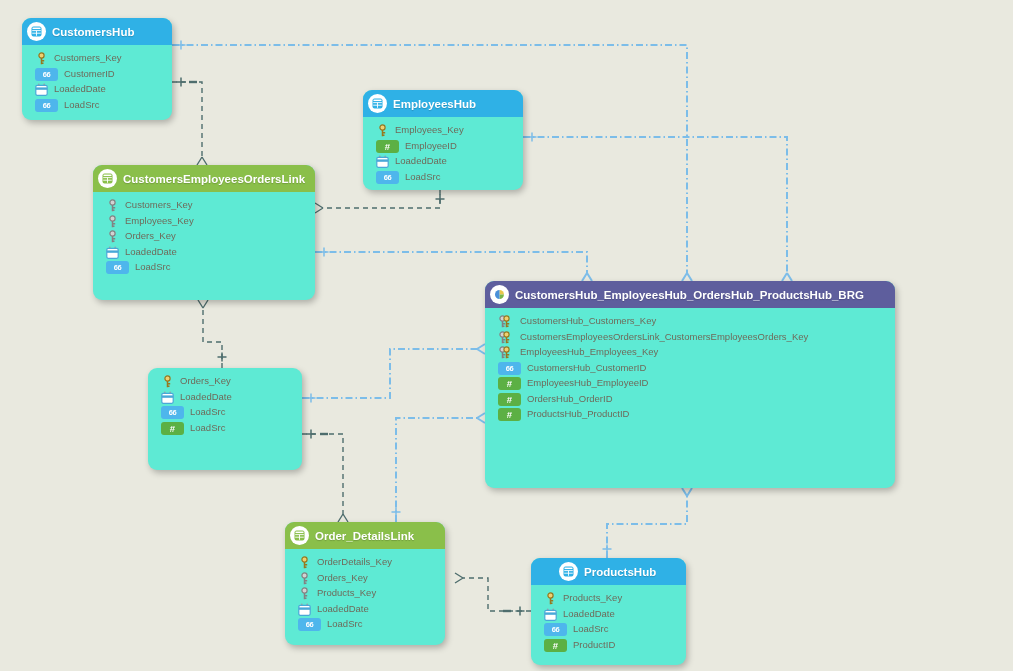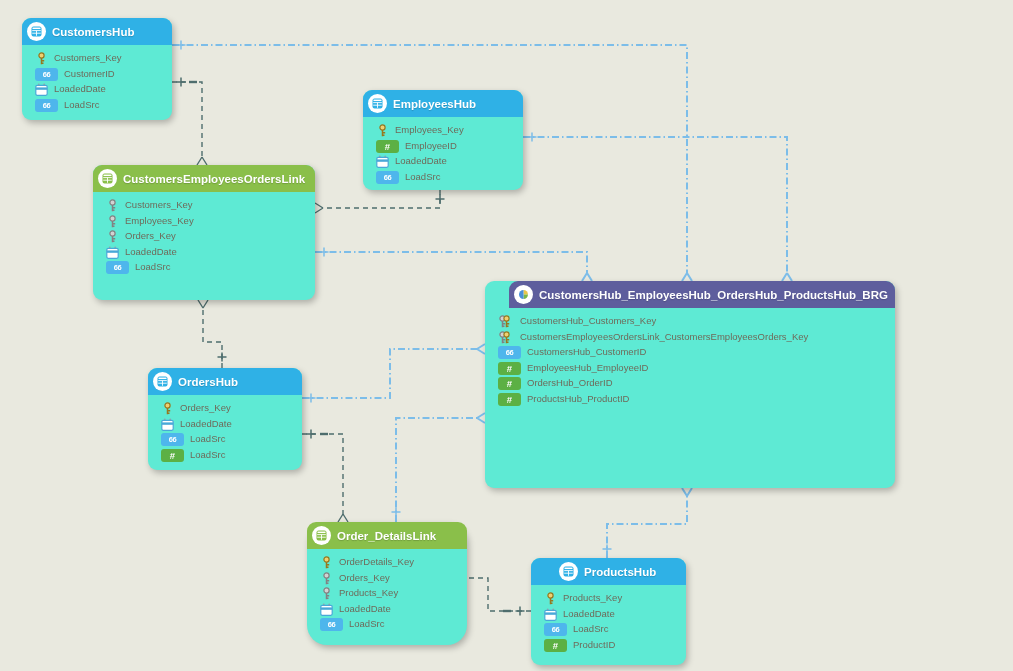"CustomersEmployeesOrdersLink" div.hdr { justify-content: center -> none }
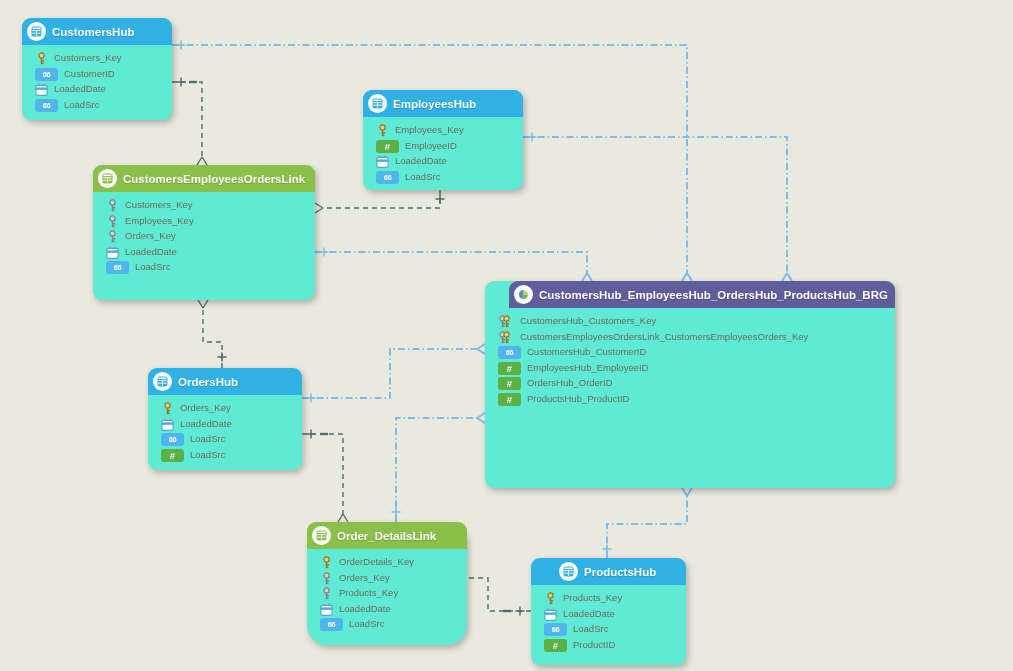"CustomersHub_EmployeesHub_OrdersHub_Prod" div.hdr { margin-left: 24px -> none }
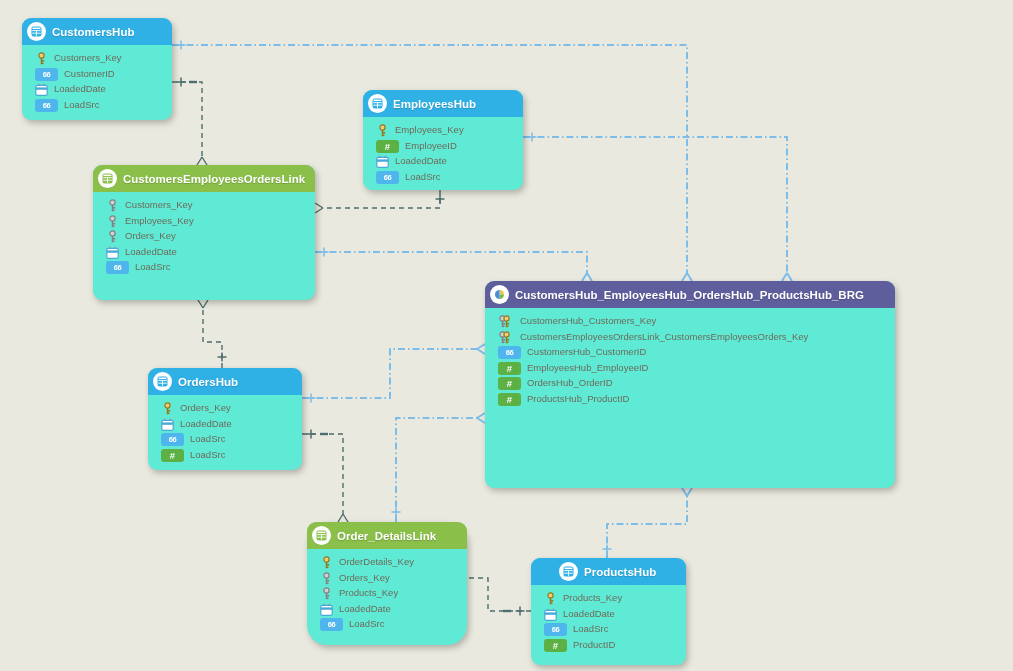"EmployeesHub_Employees_Key" div.frow { html: none -> <div> <span> <svg> <g> <circle></circle> <path></path> </g> <g> <circle></circle> <path></path> </g> </svg> </span> <span>EmployeesHub_Employees_Key</span> </div> }
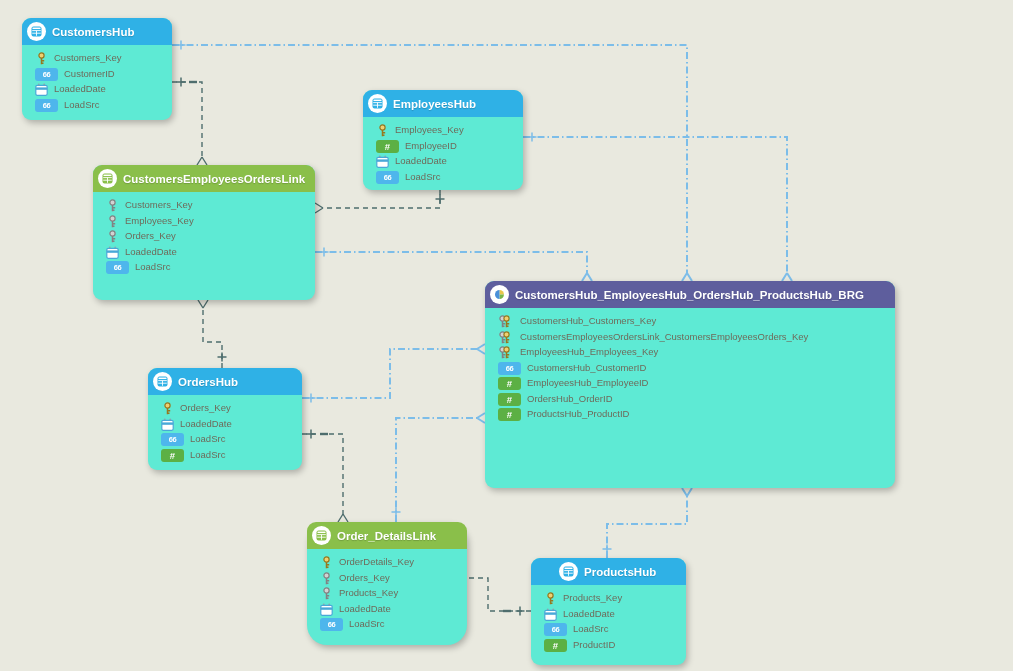"OrdersHub" div.hdr { html: <div> <span> <svg> <rect></rect> <path></path> <path></path> </svg> </span> <span>OrdersHub</span> </div> -> none }
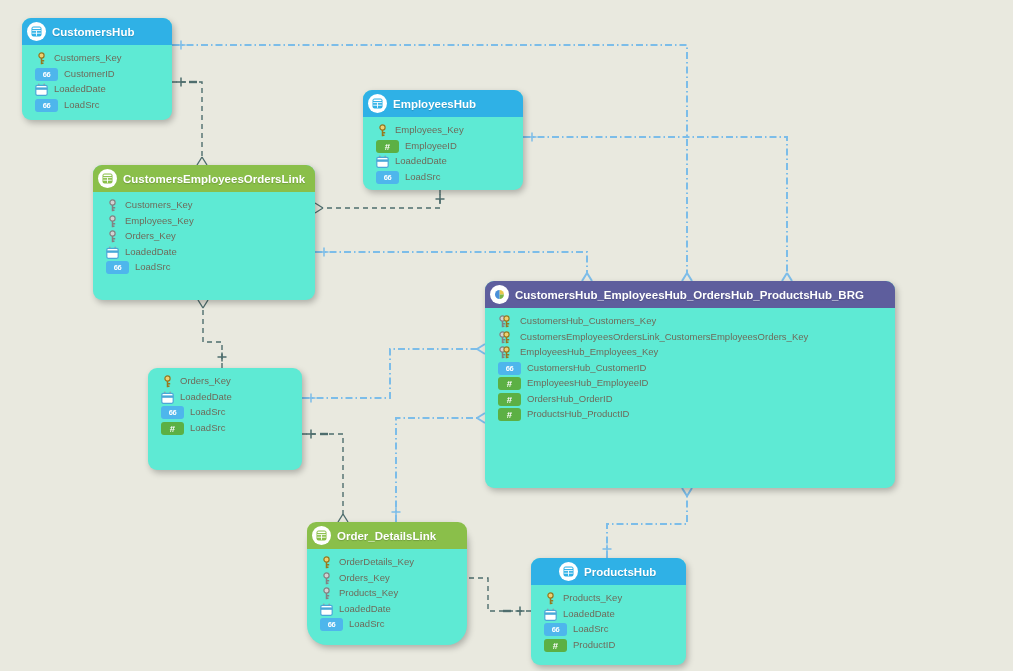"Order_DetailsLink" div.entity { border-radius: 20px -> none; left: 307px -> 285px }
